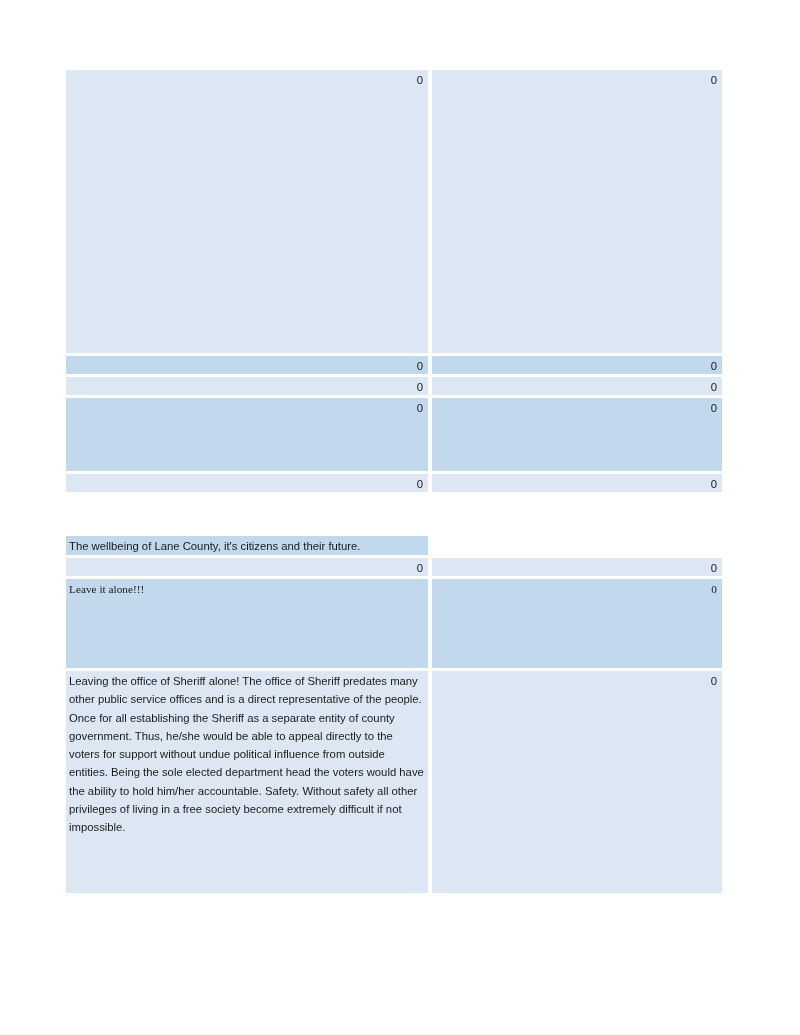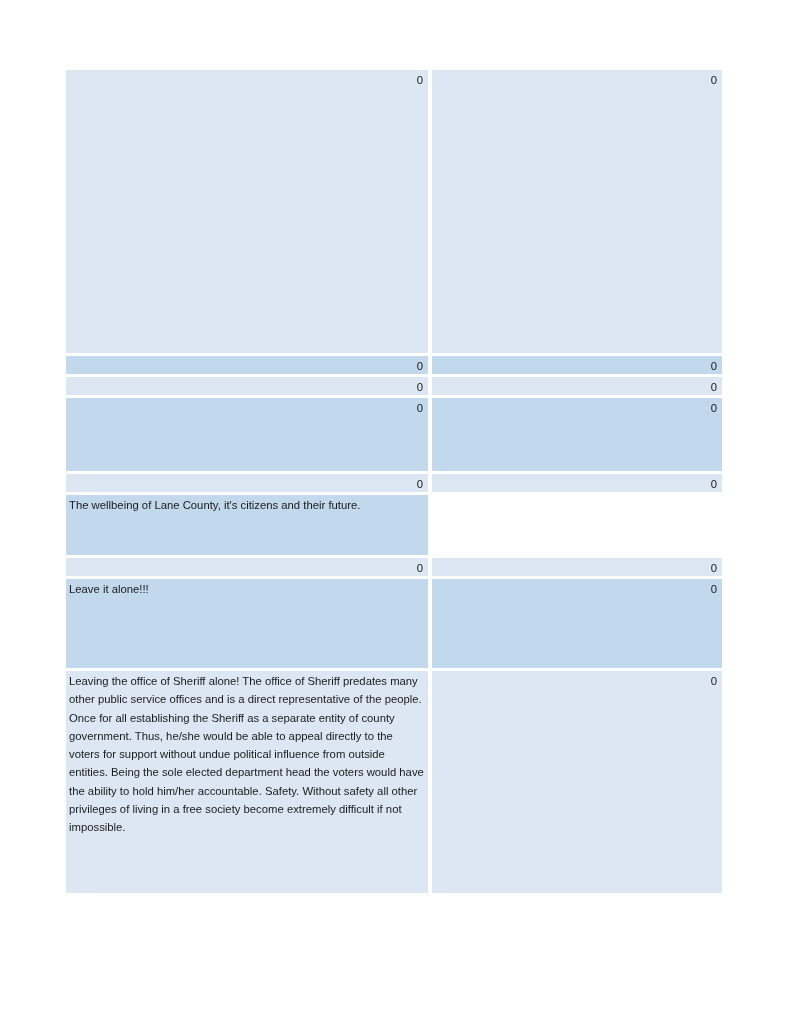"The wellbeing of Lane County," .h-text { align-items: none -> flex-end }
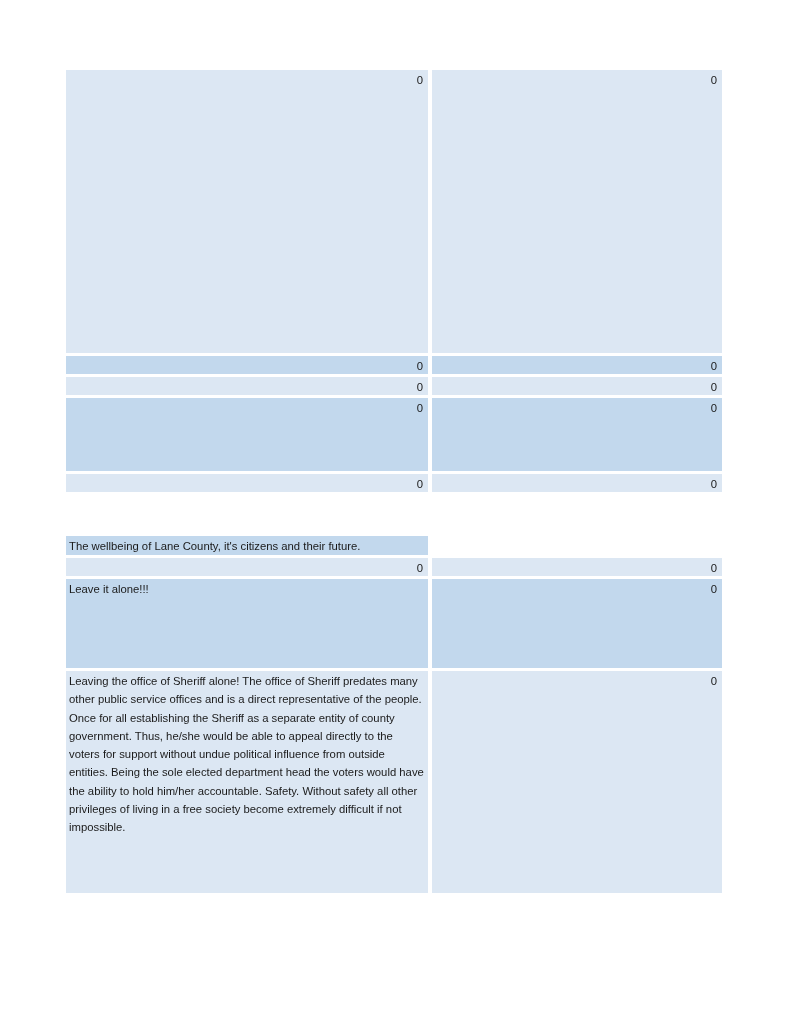"Leave it alone!!!" .h-alone { font-family: none -> Liberation Serif, serif }
